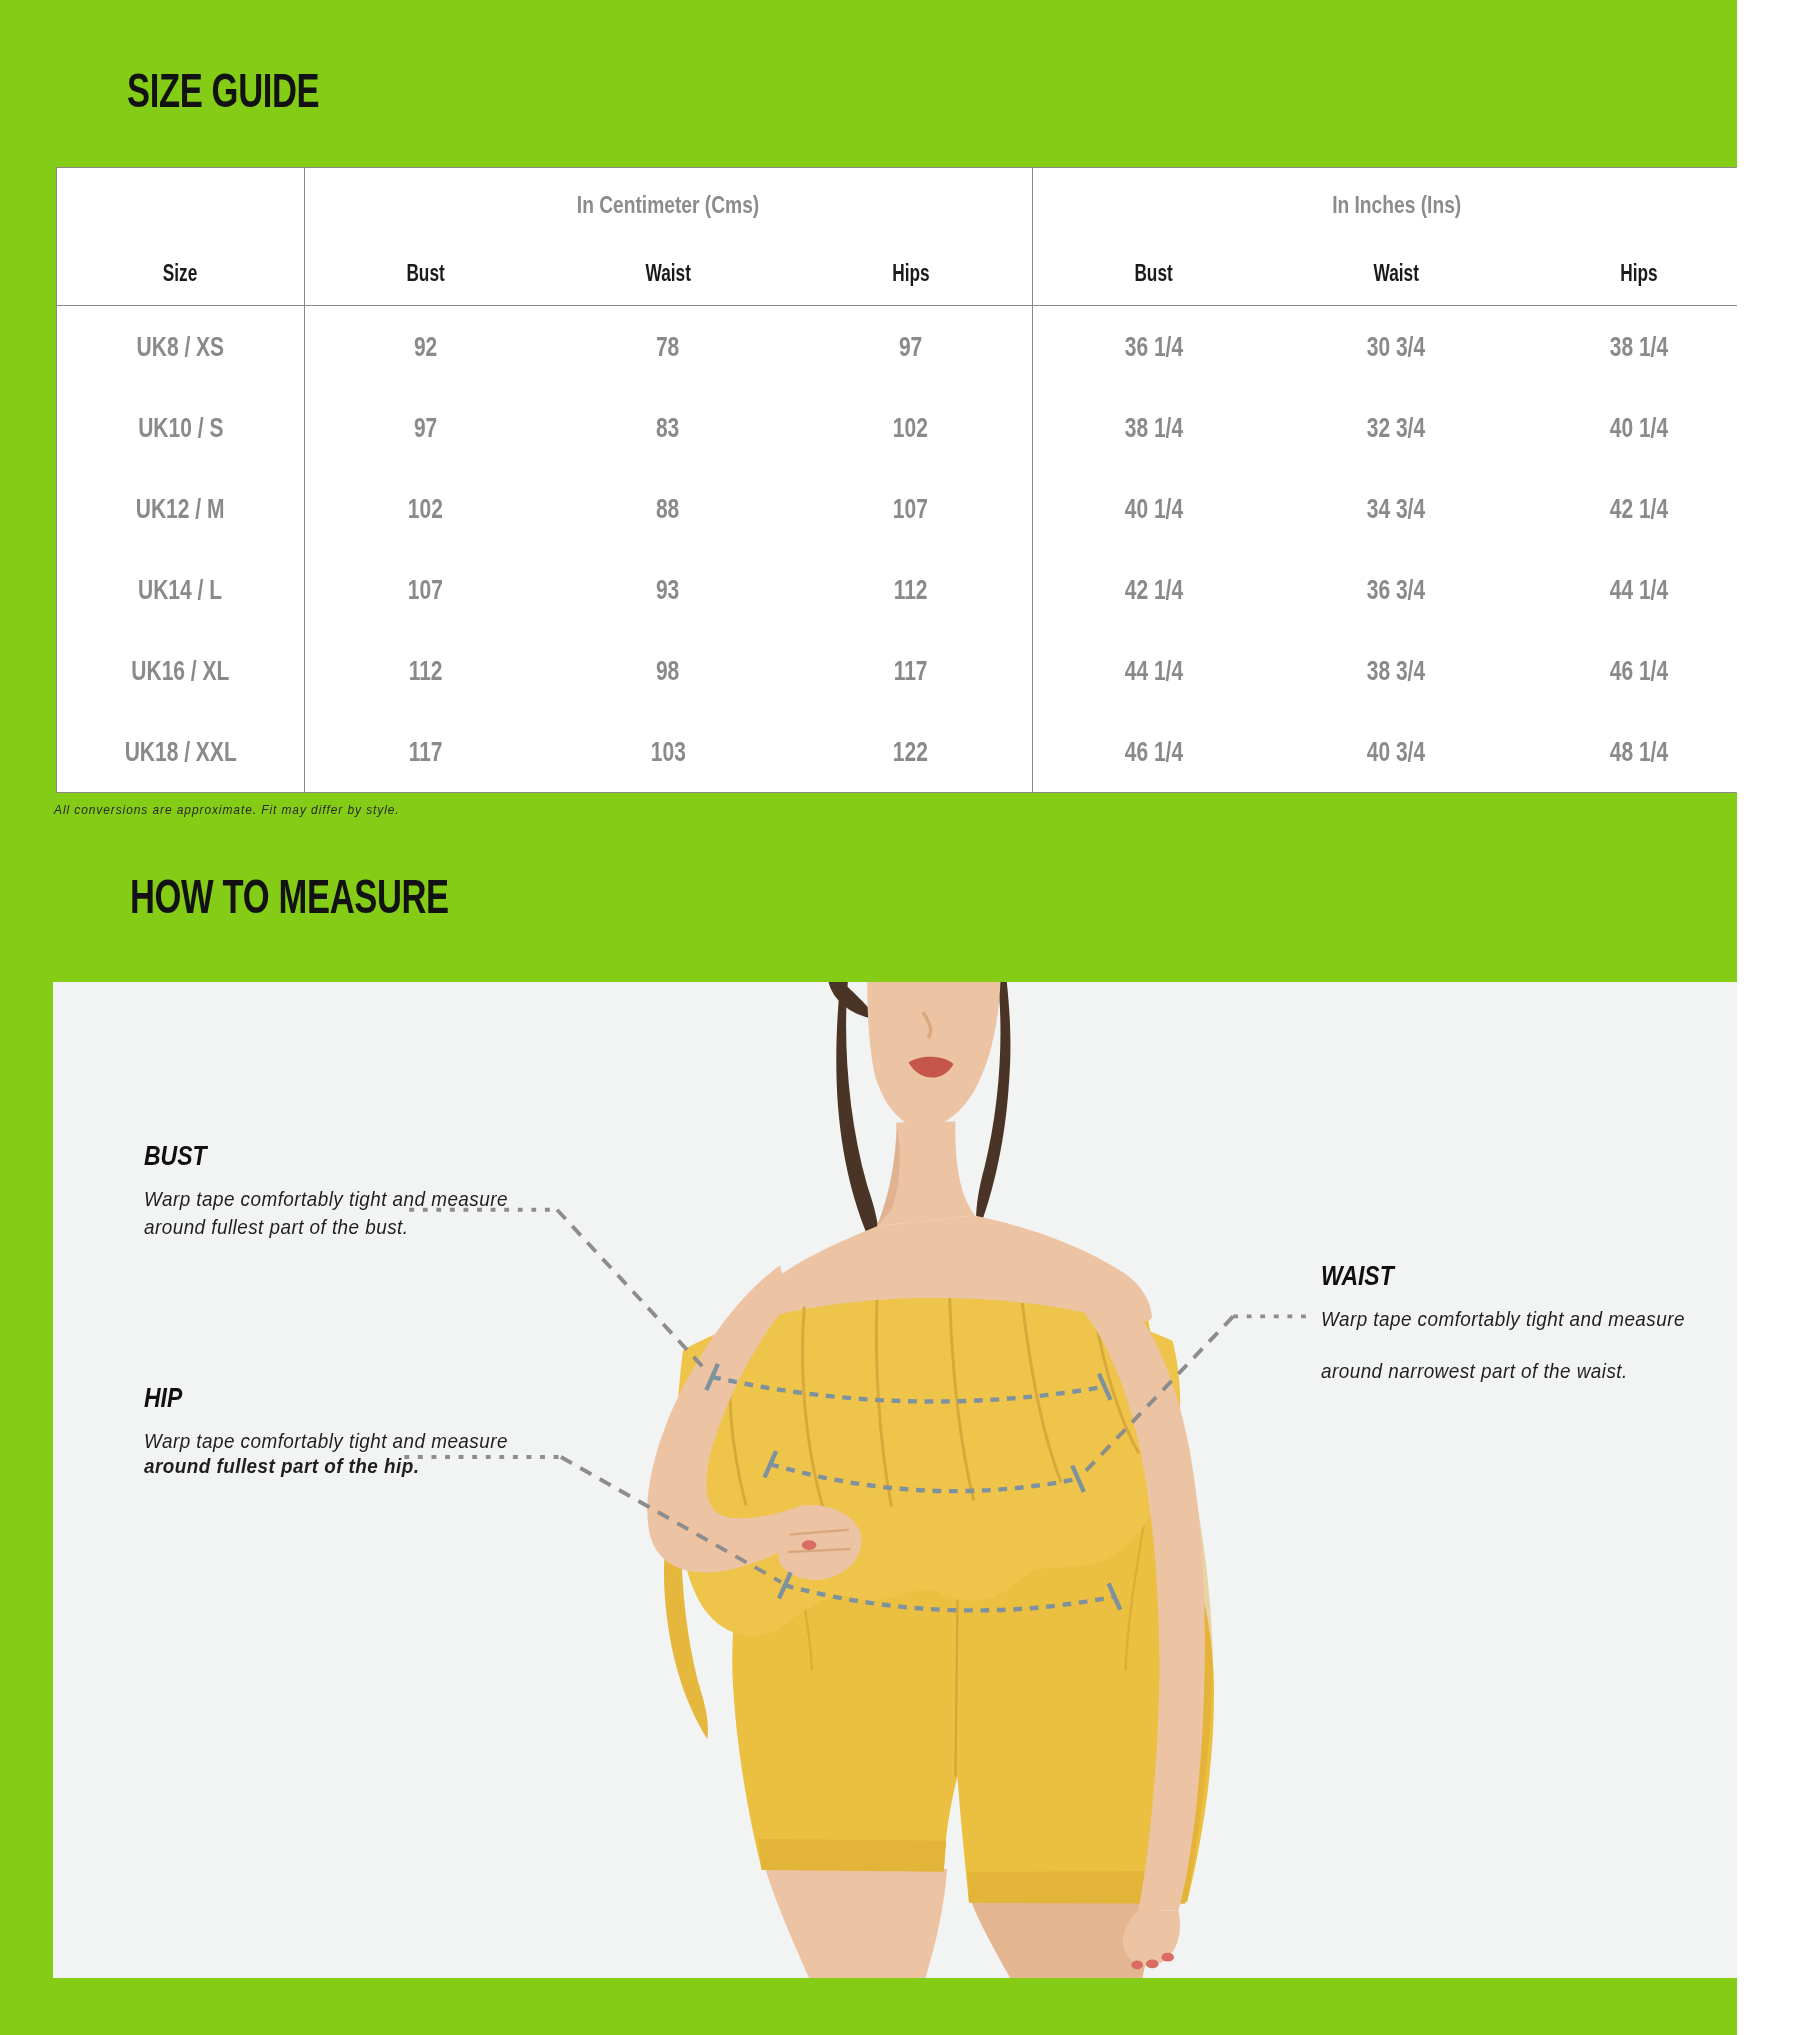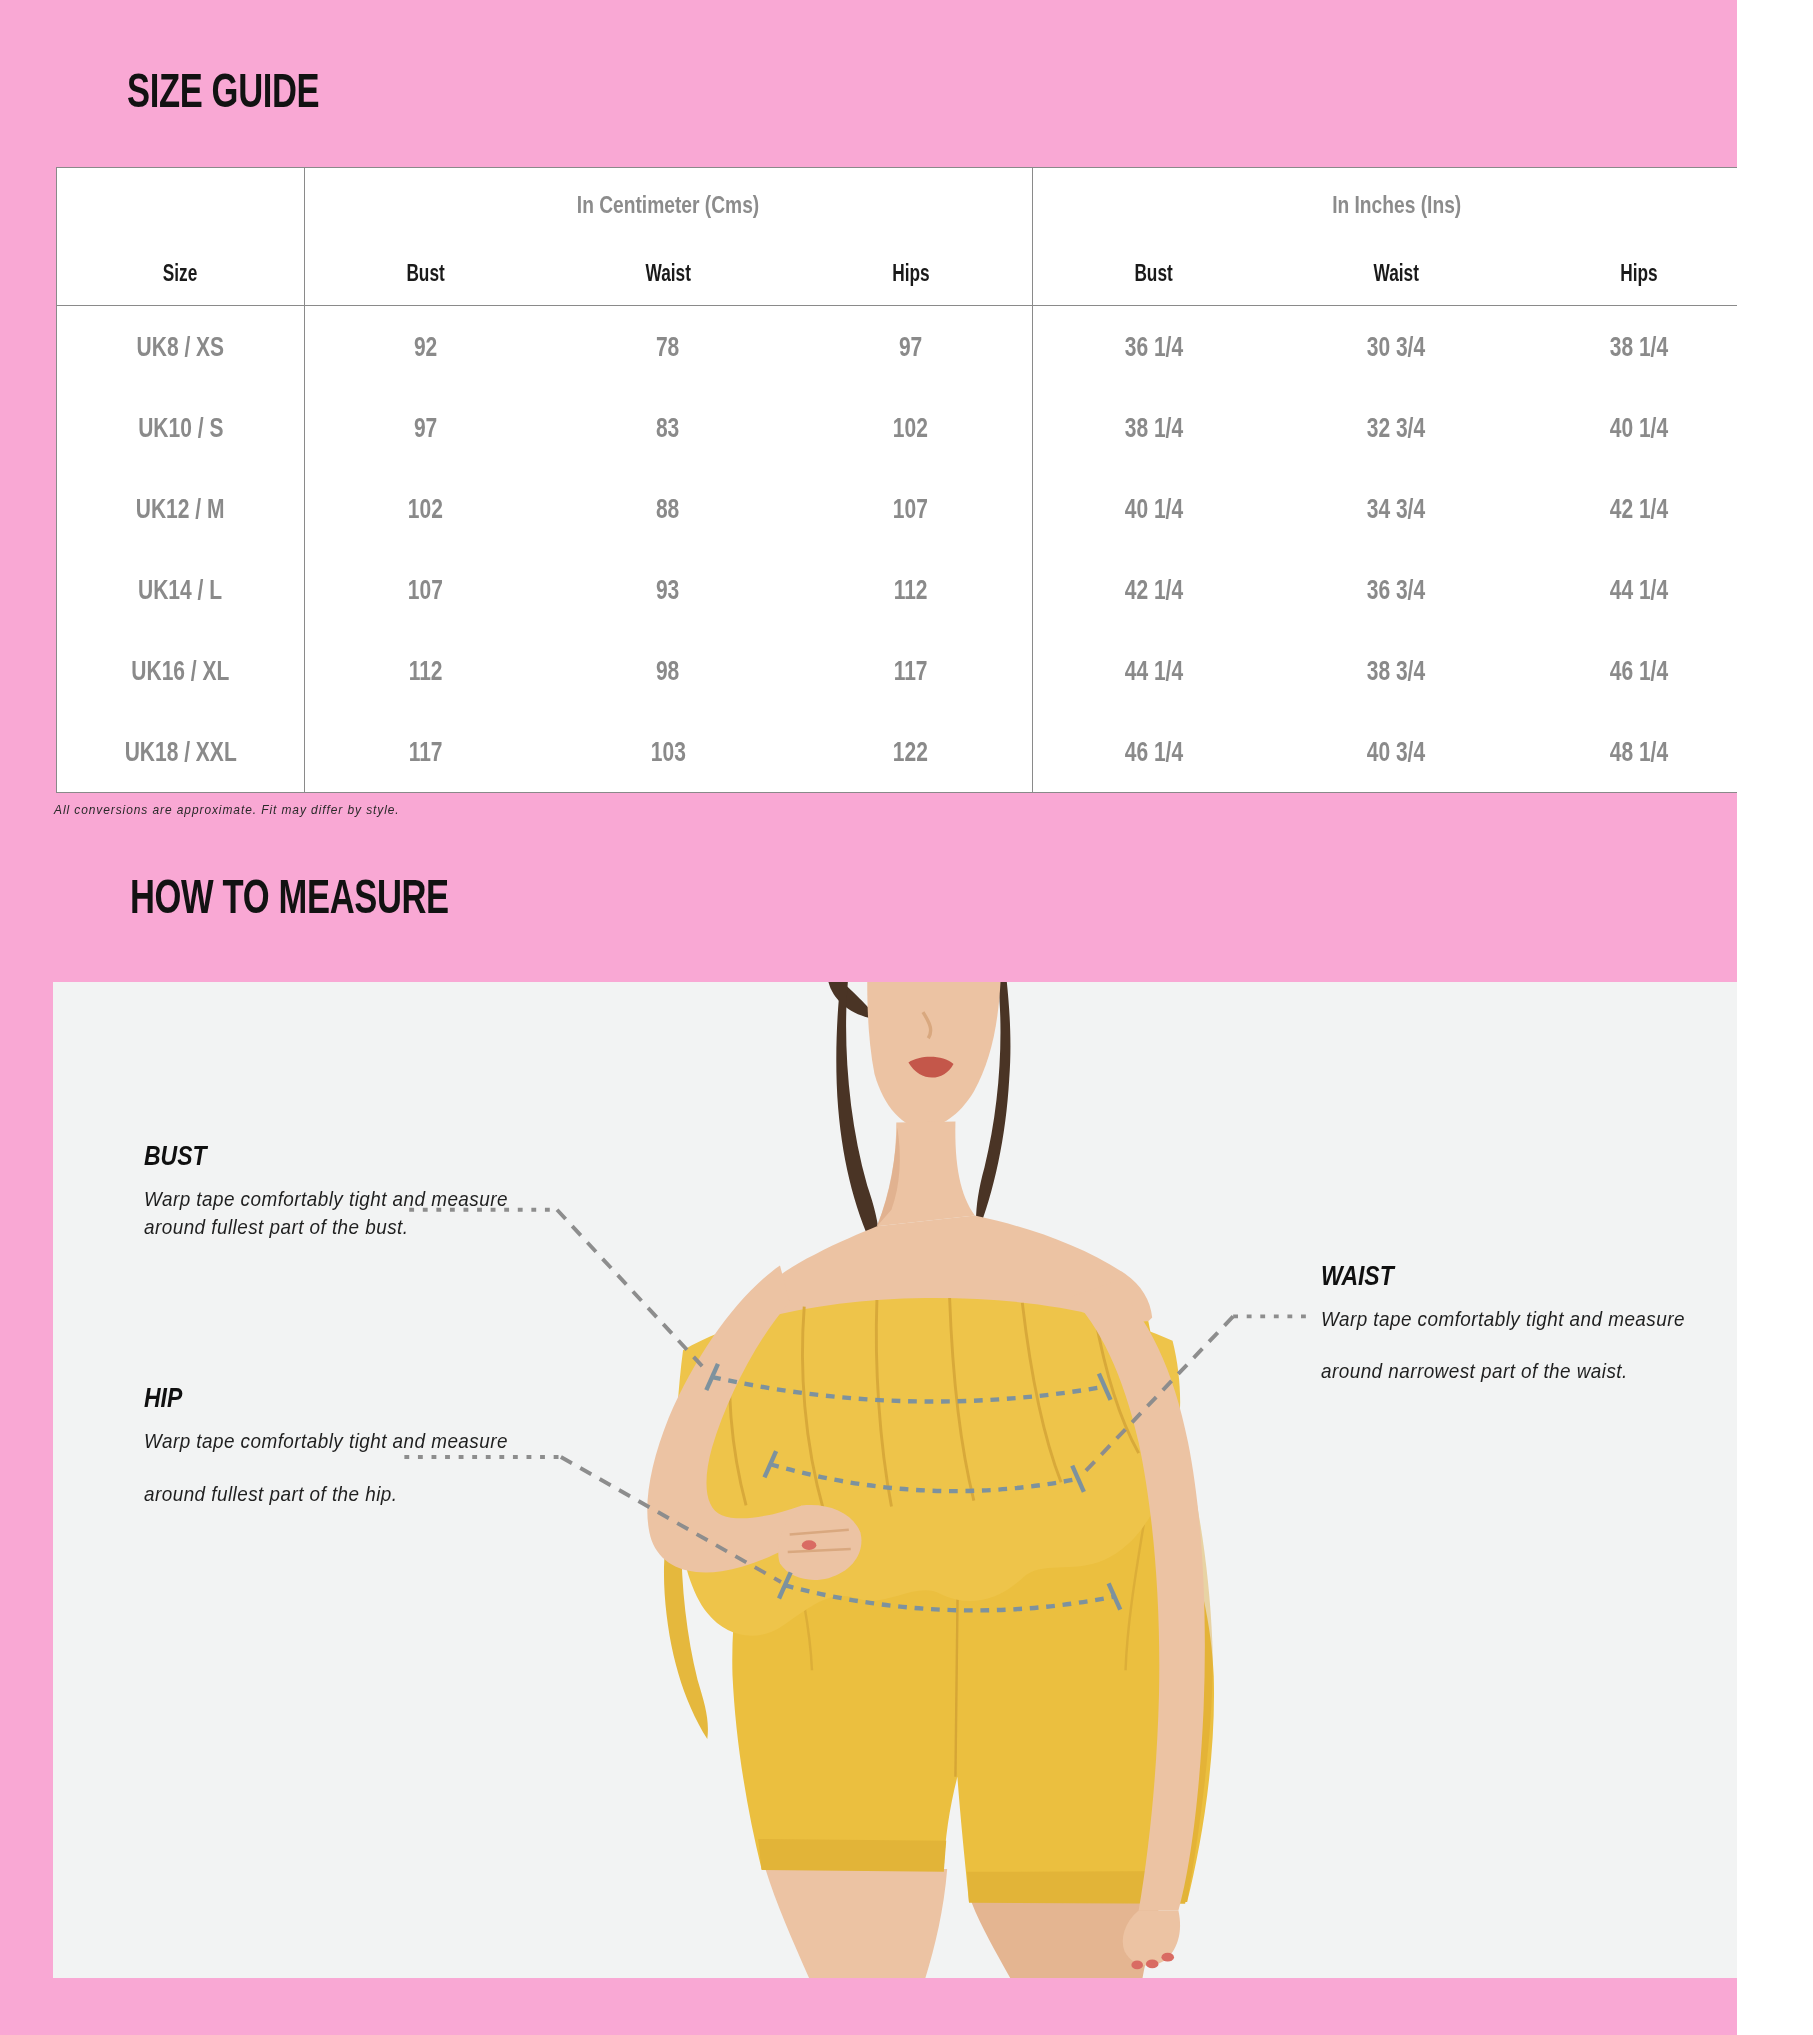"SIZE GUIDE" #page { background: #f9a8d4 -> #84cc16 }
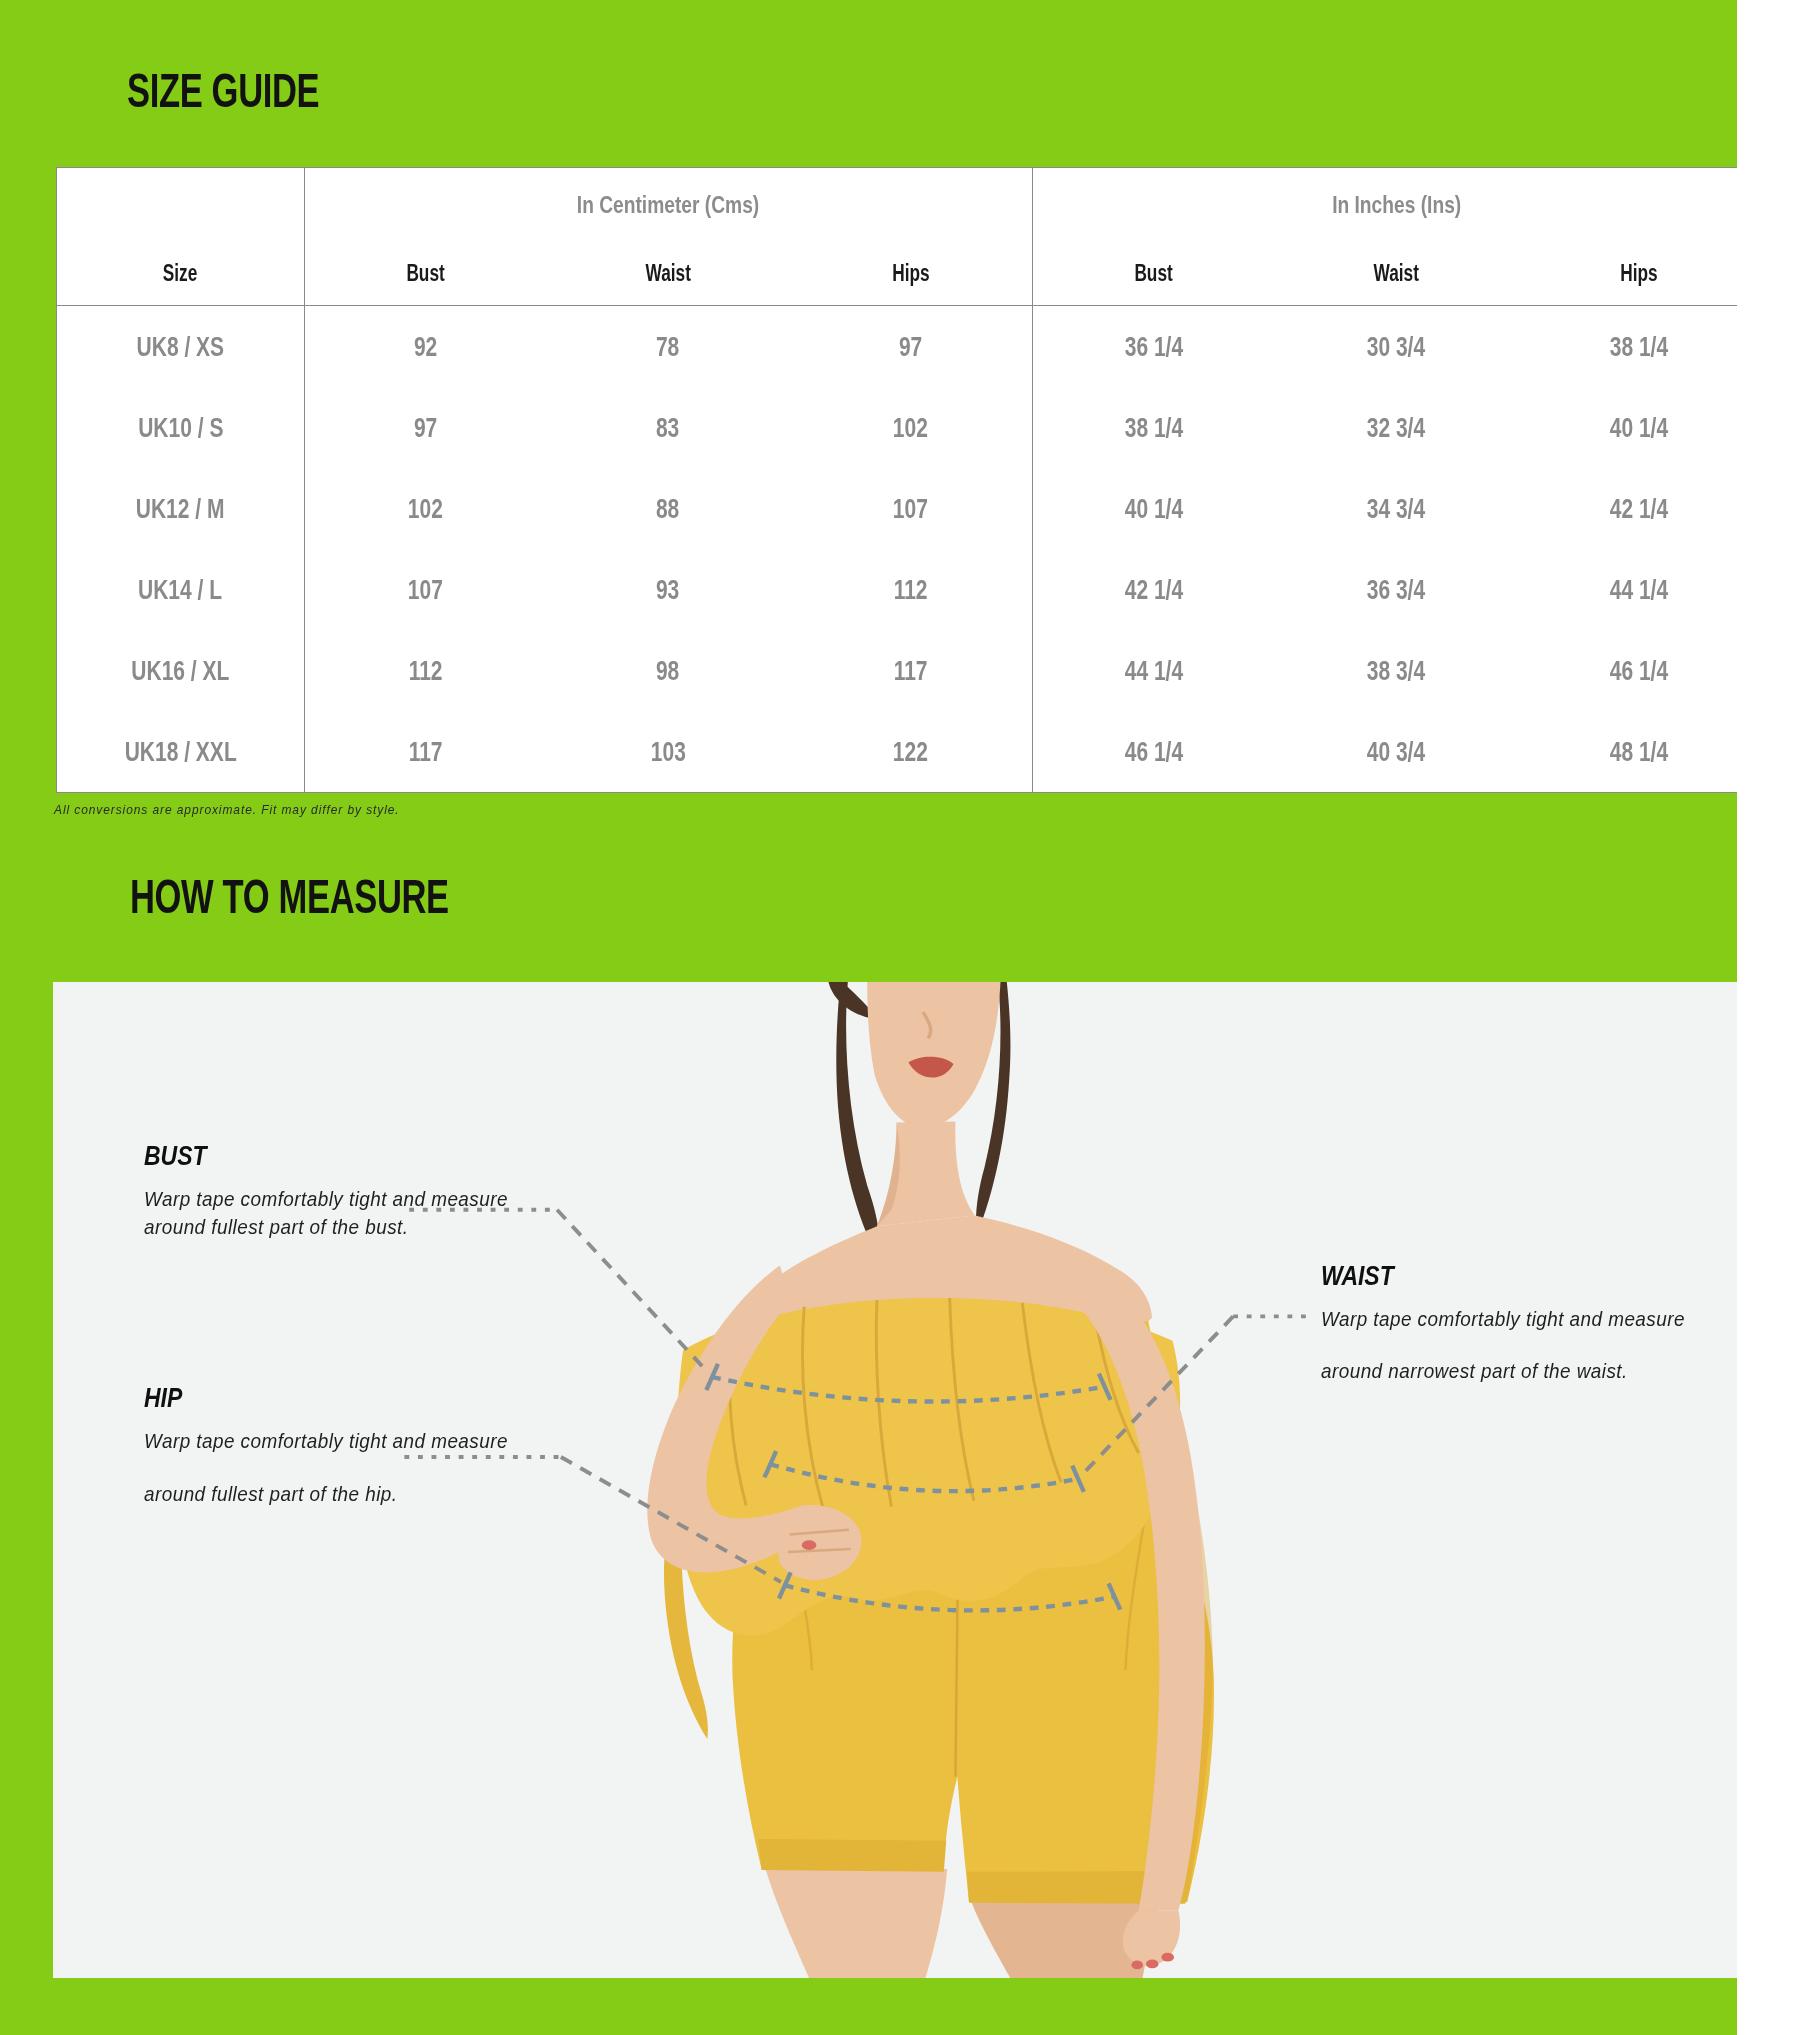"around fullest part of the hip." div.abs { font-weight: none -> bold; top: 500px -> 472px }
